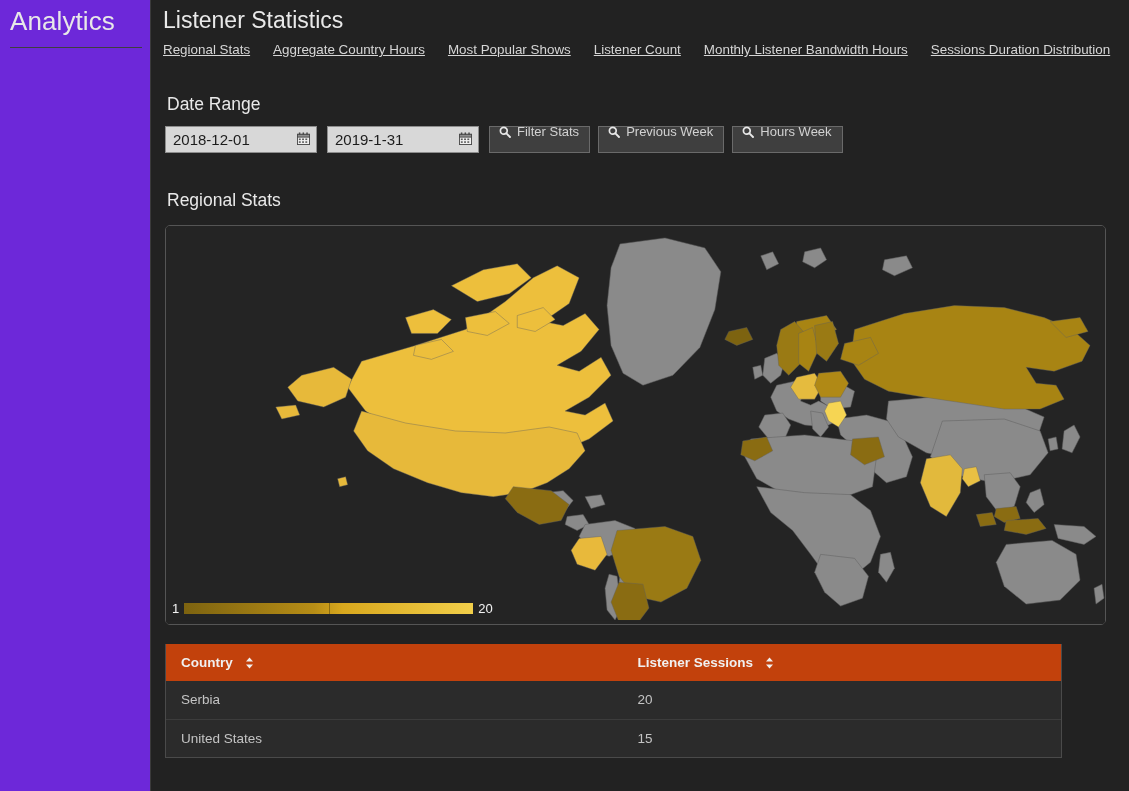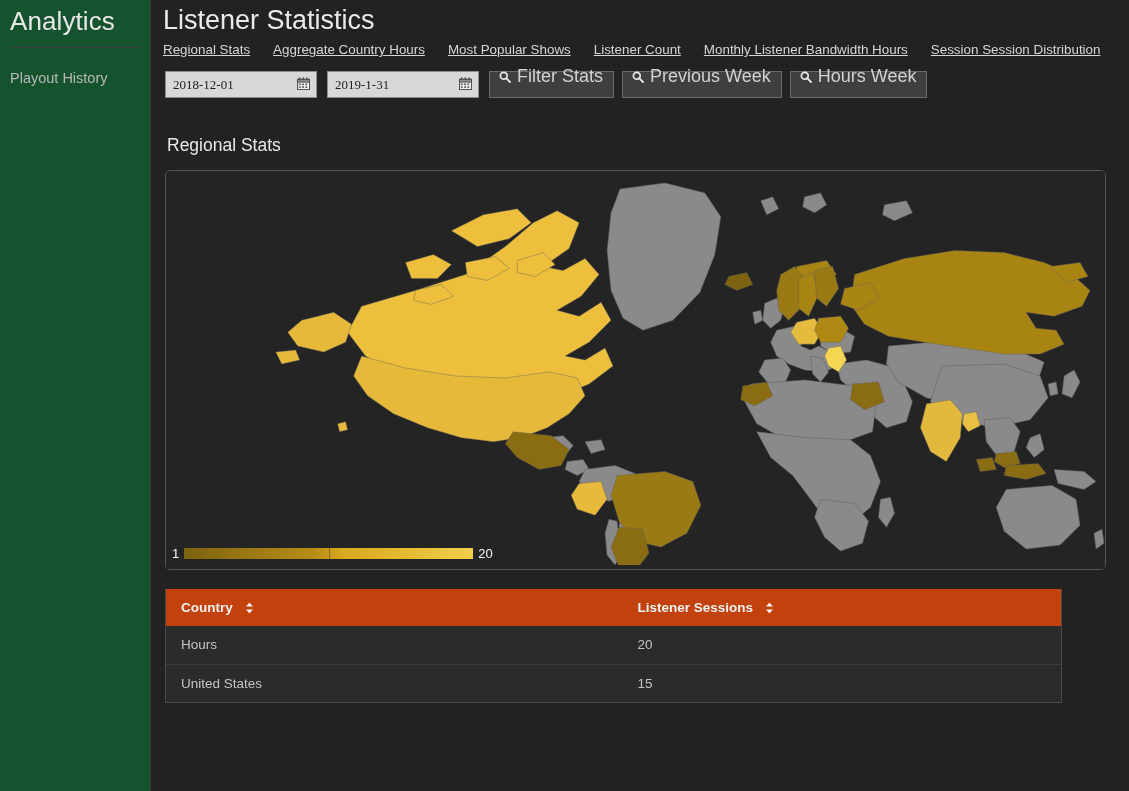"Analytics" .sidebar { background: #14532d -> #6d28d9 }
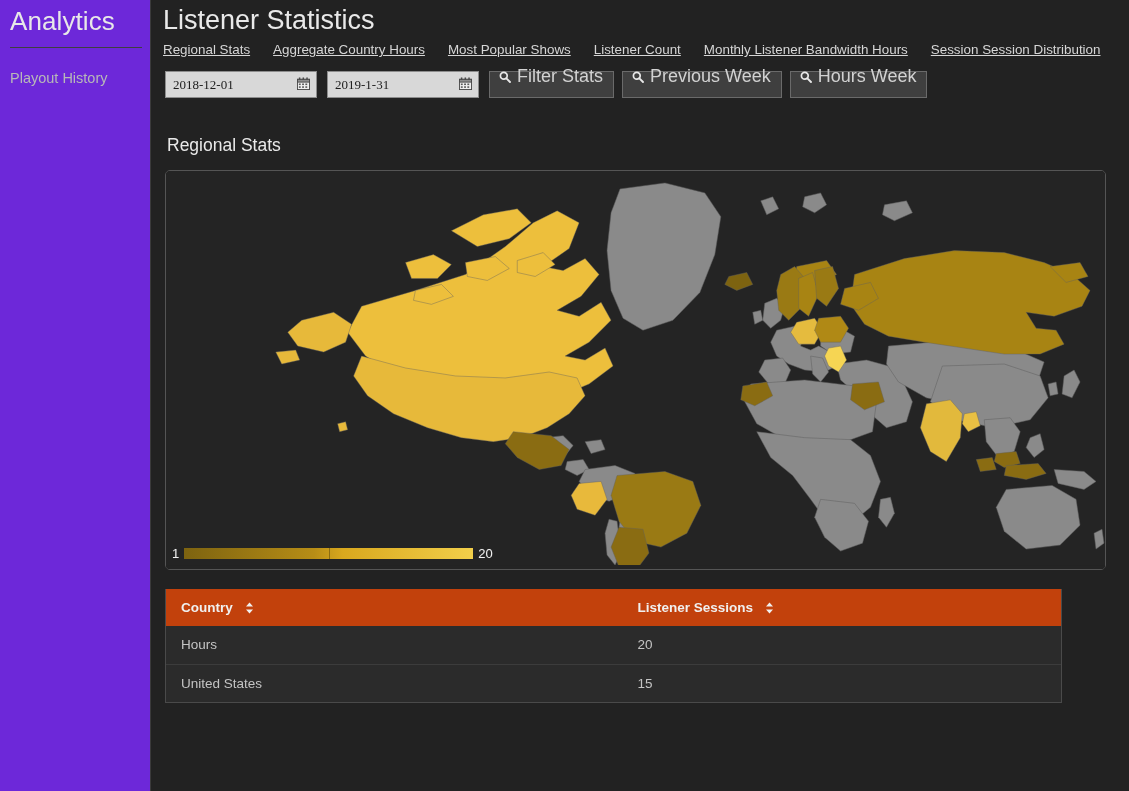"Listener Statistics" h1.page-title { font-size: 27px -> 23px }
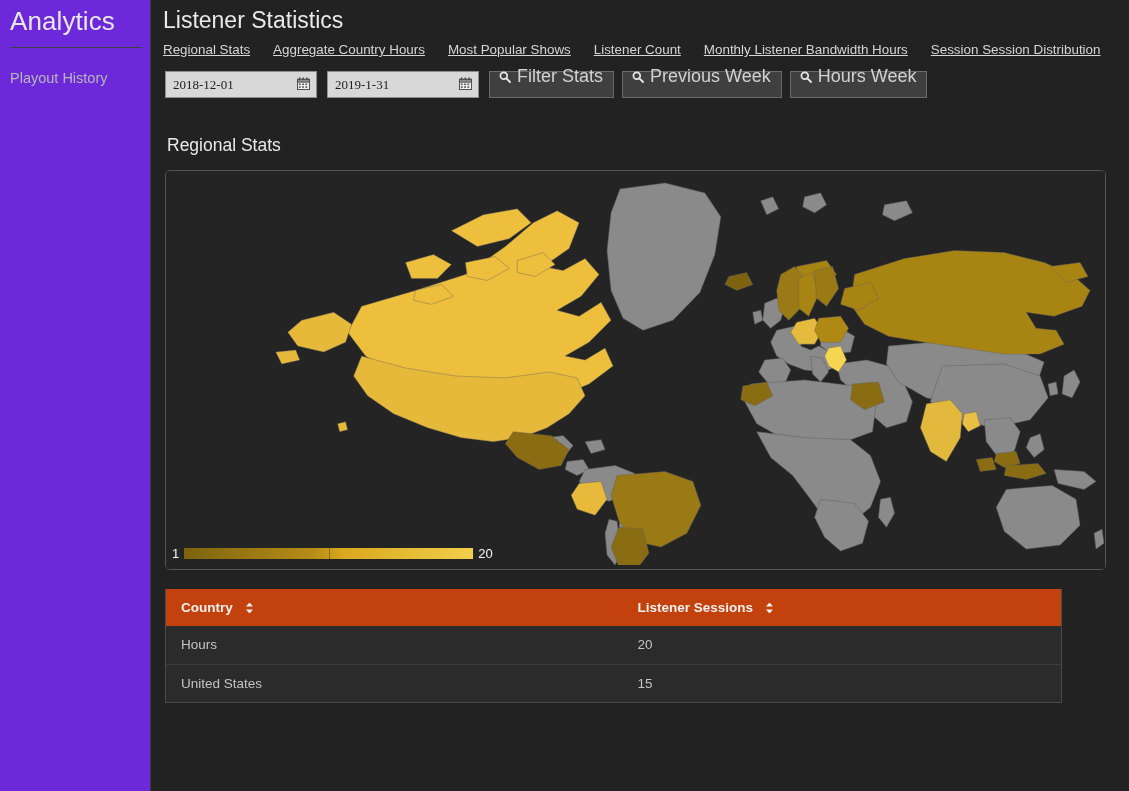"Session Session Distribution" a { text: Session Session -> Sessions Duration }
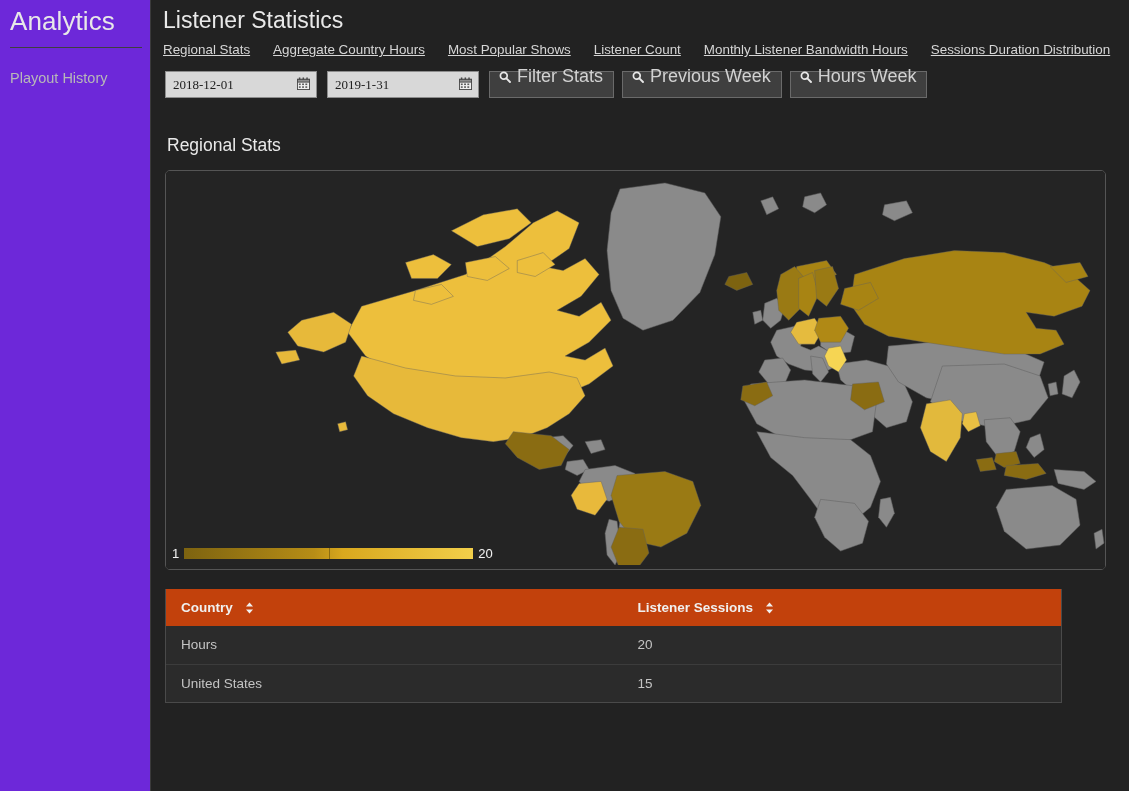"Playout History" a.nav-item { html: <a> <span>Playout History</span> </a> -> none }
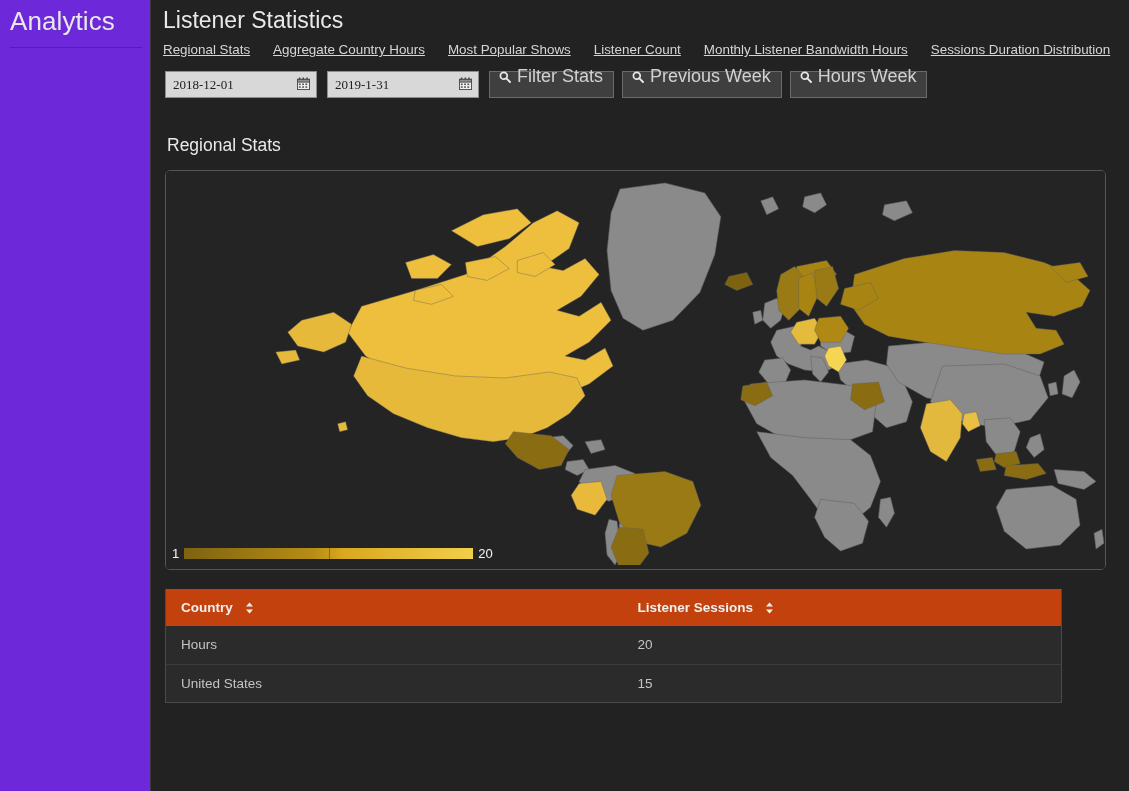"Date Range" h2.section-title { html: none -> <h2>Date Range</h2> }
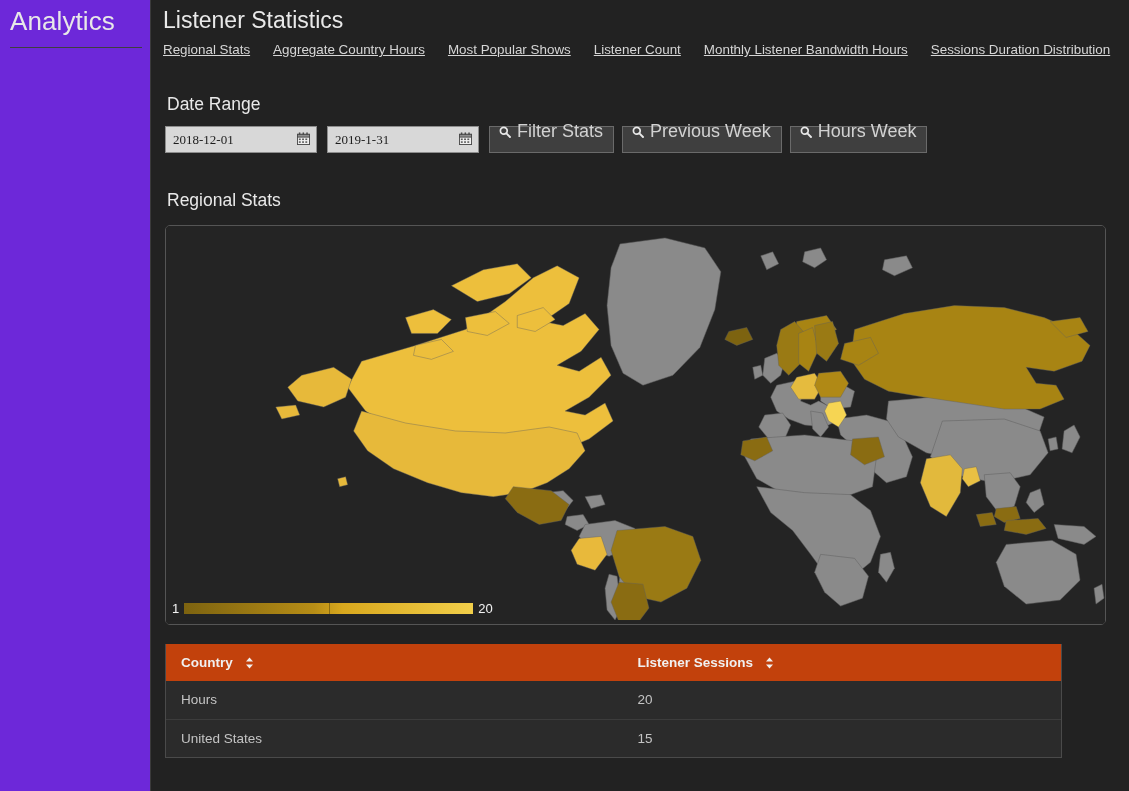"2018-12-01" .date-field input { font-family: Liberation Serif, serif -> Liberation Sans, sans-serif; font-size: 13px -> 15px }
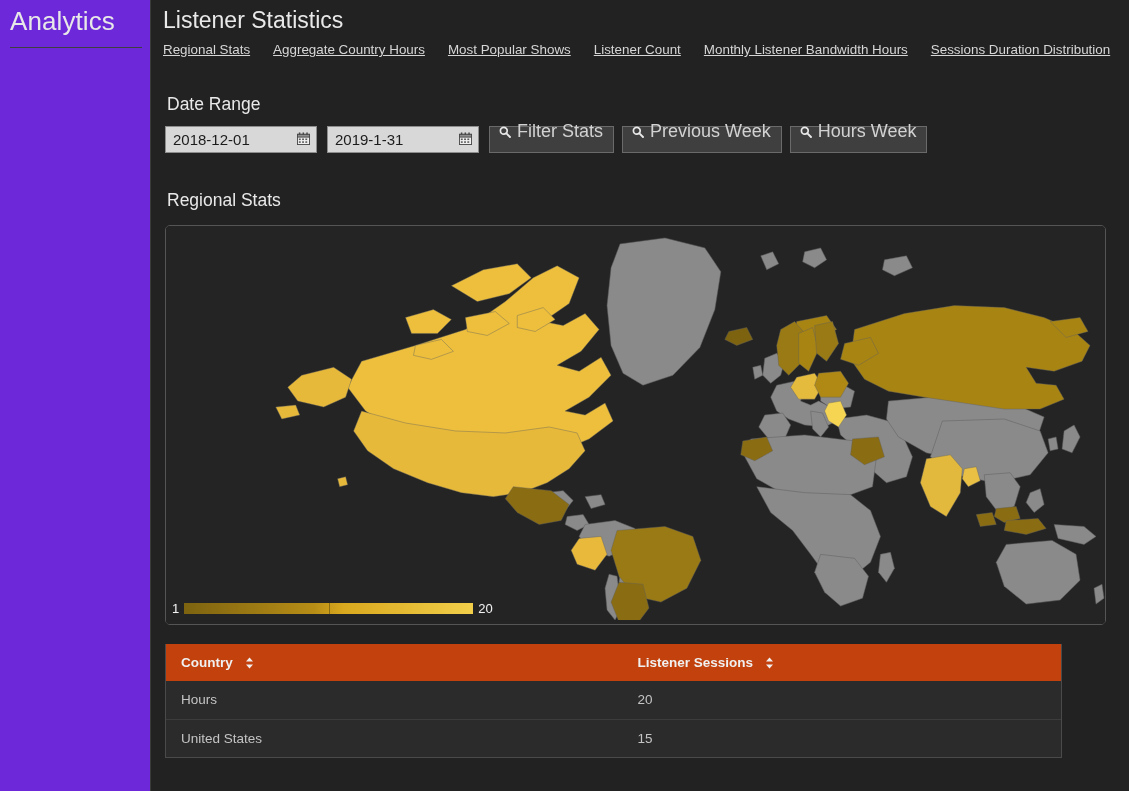"Filter Stats" .btn { font-size: 18px -> 13px }
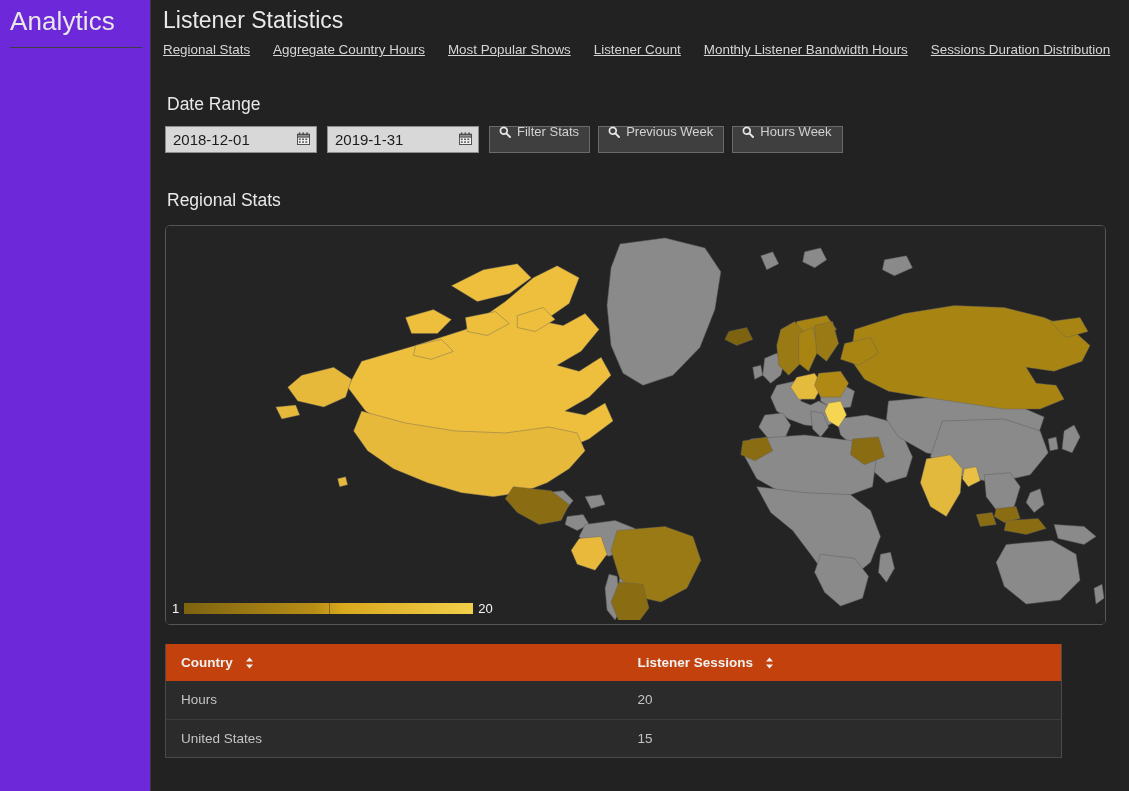"Hours" td { text: Hours -> Serbia }
